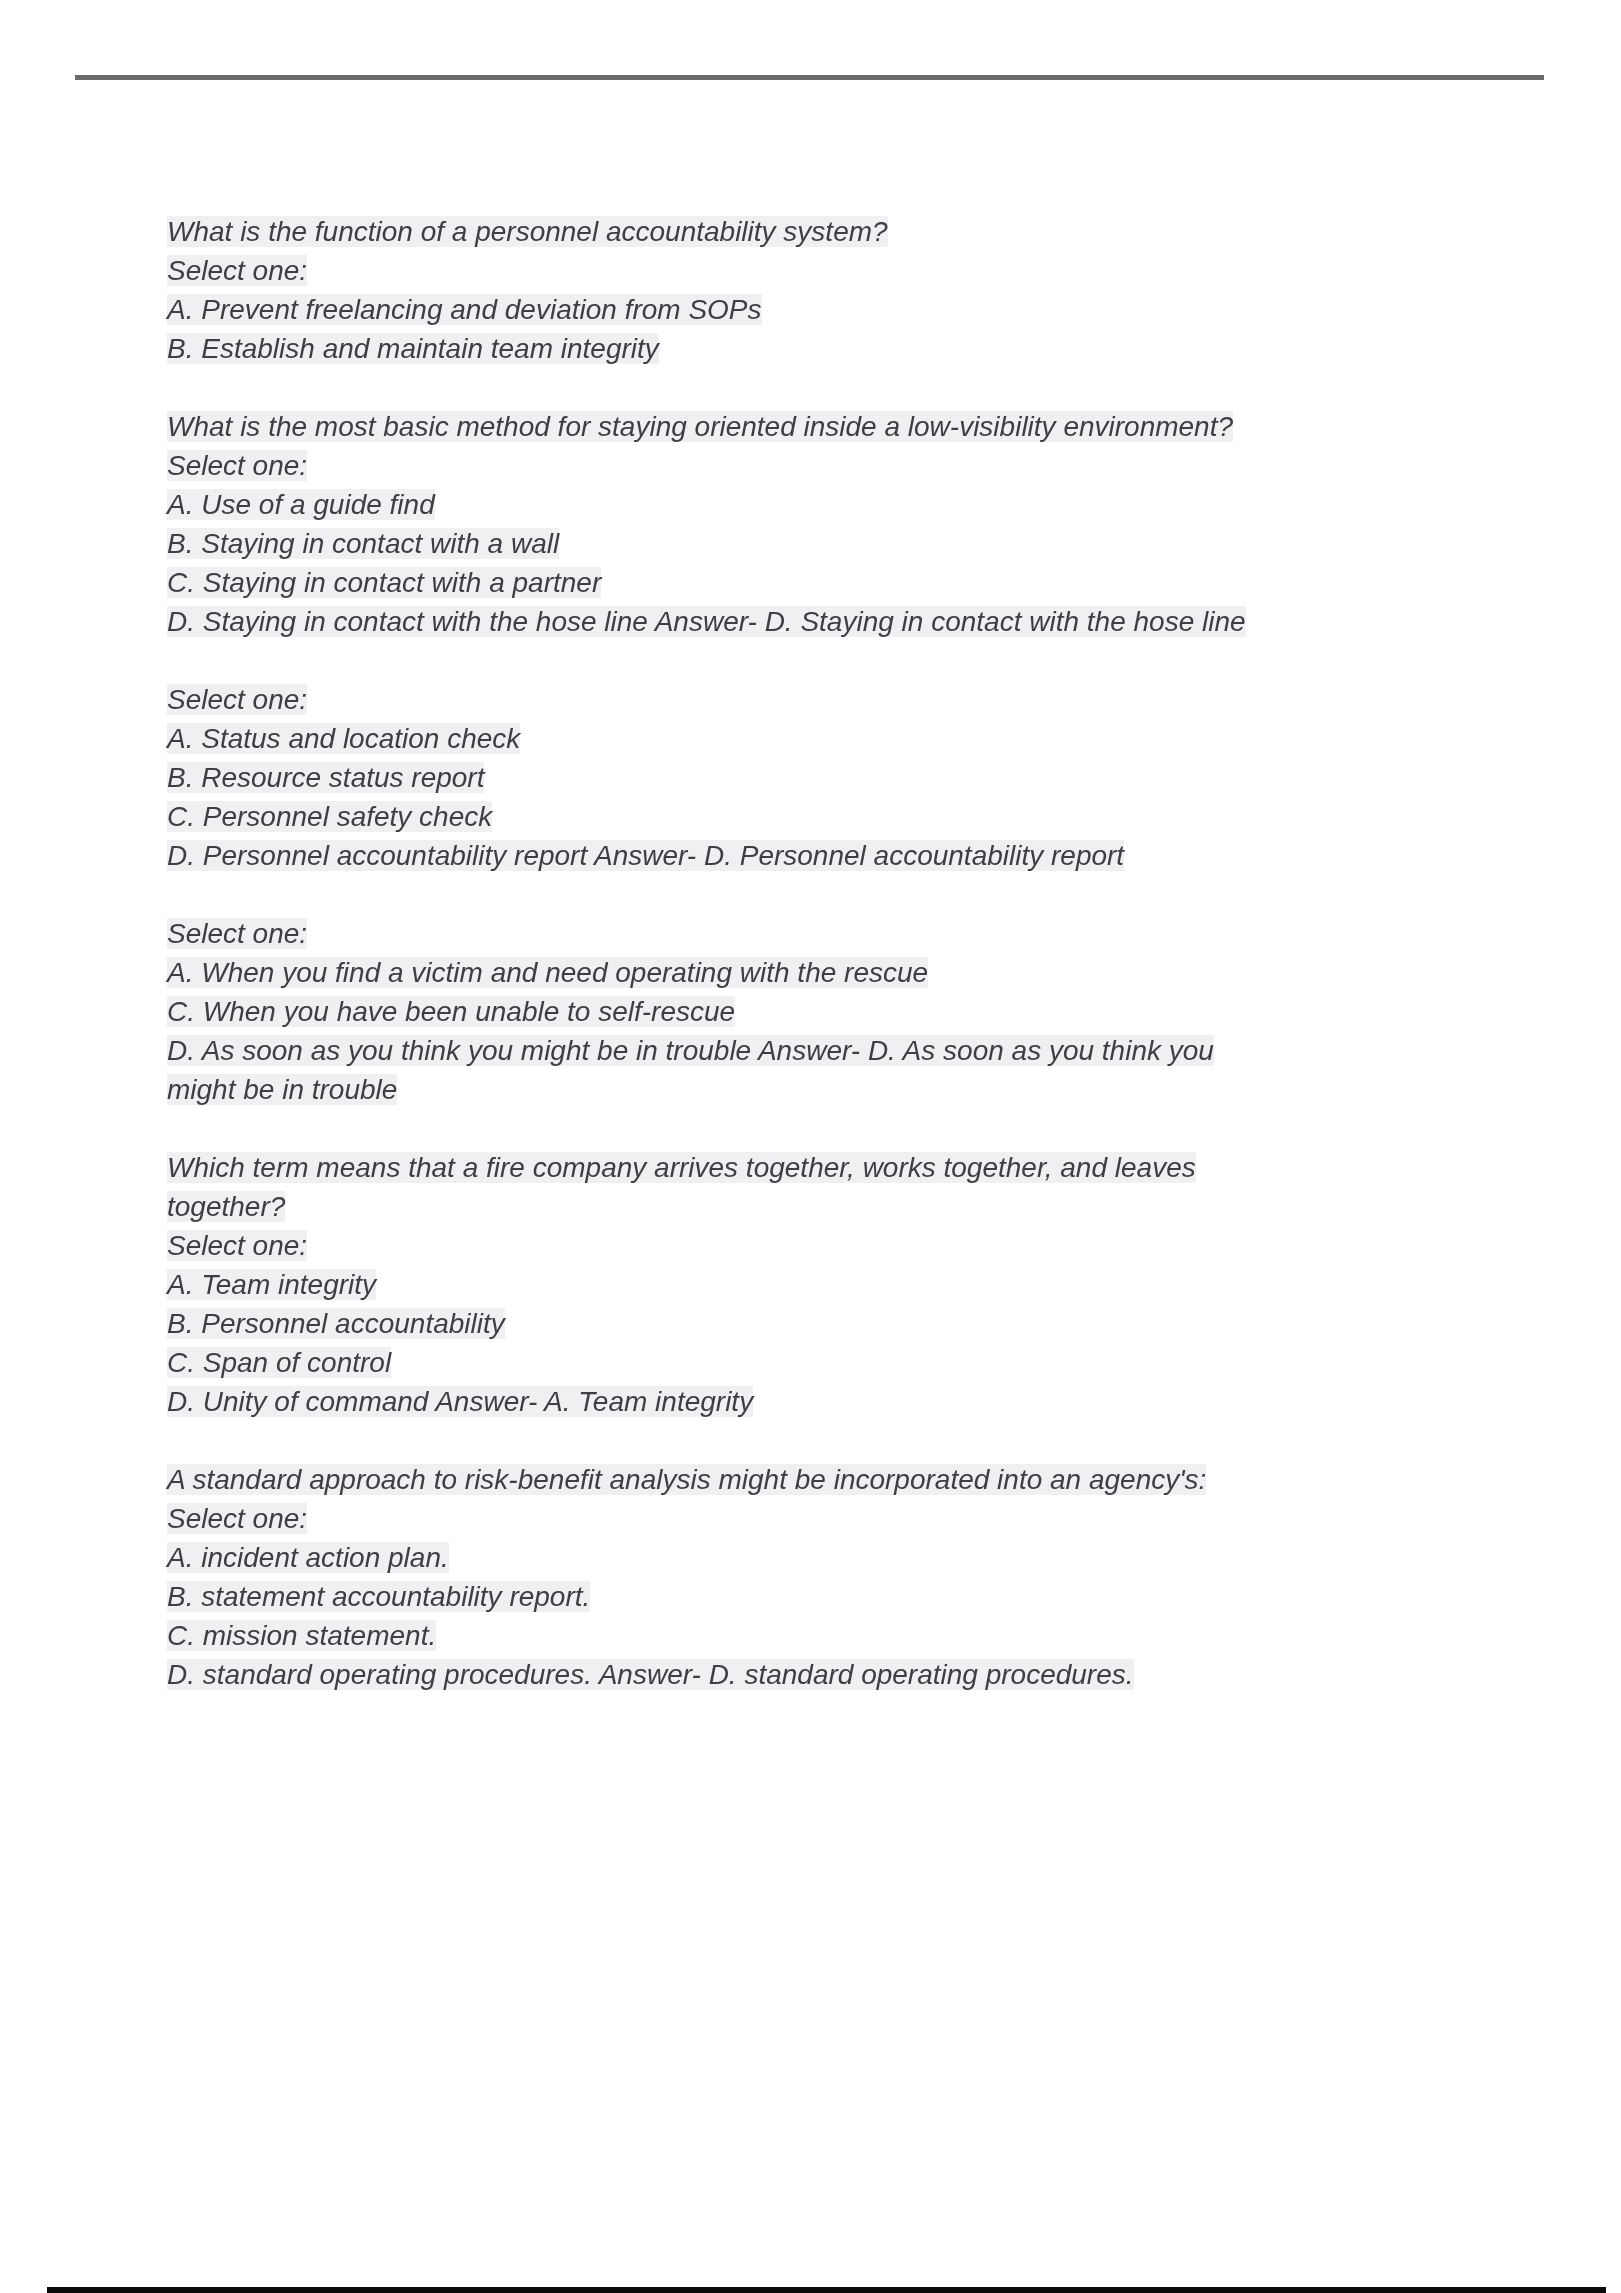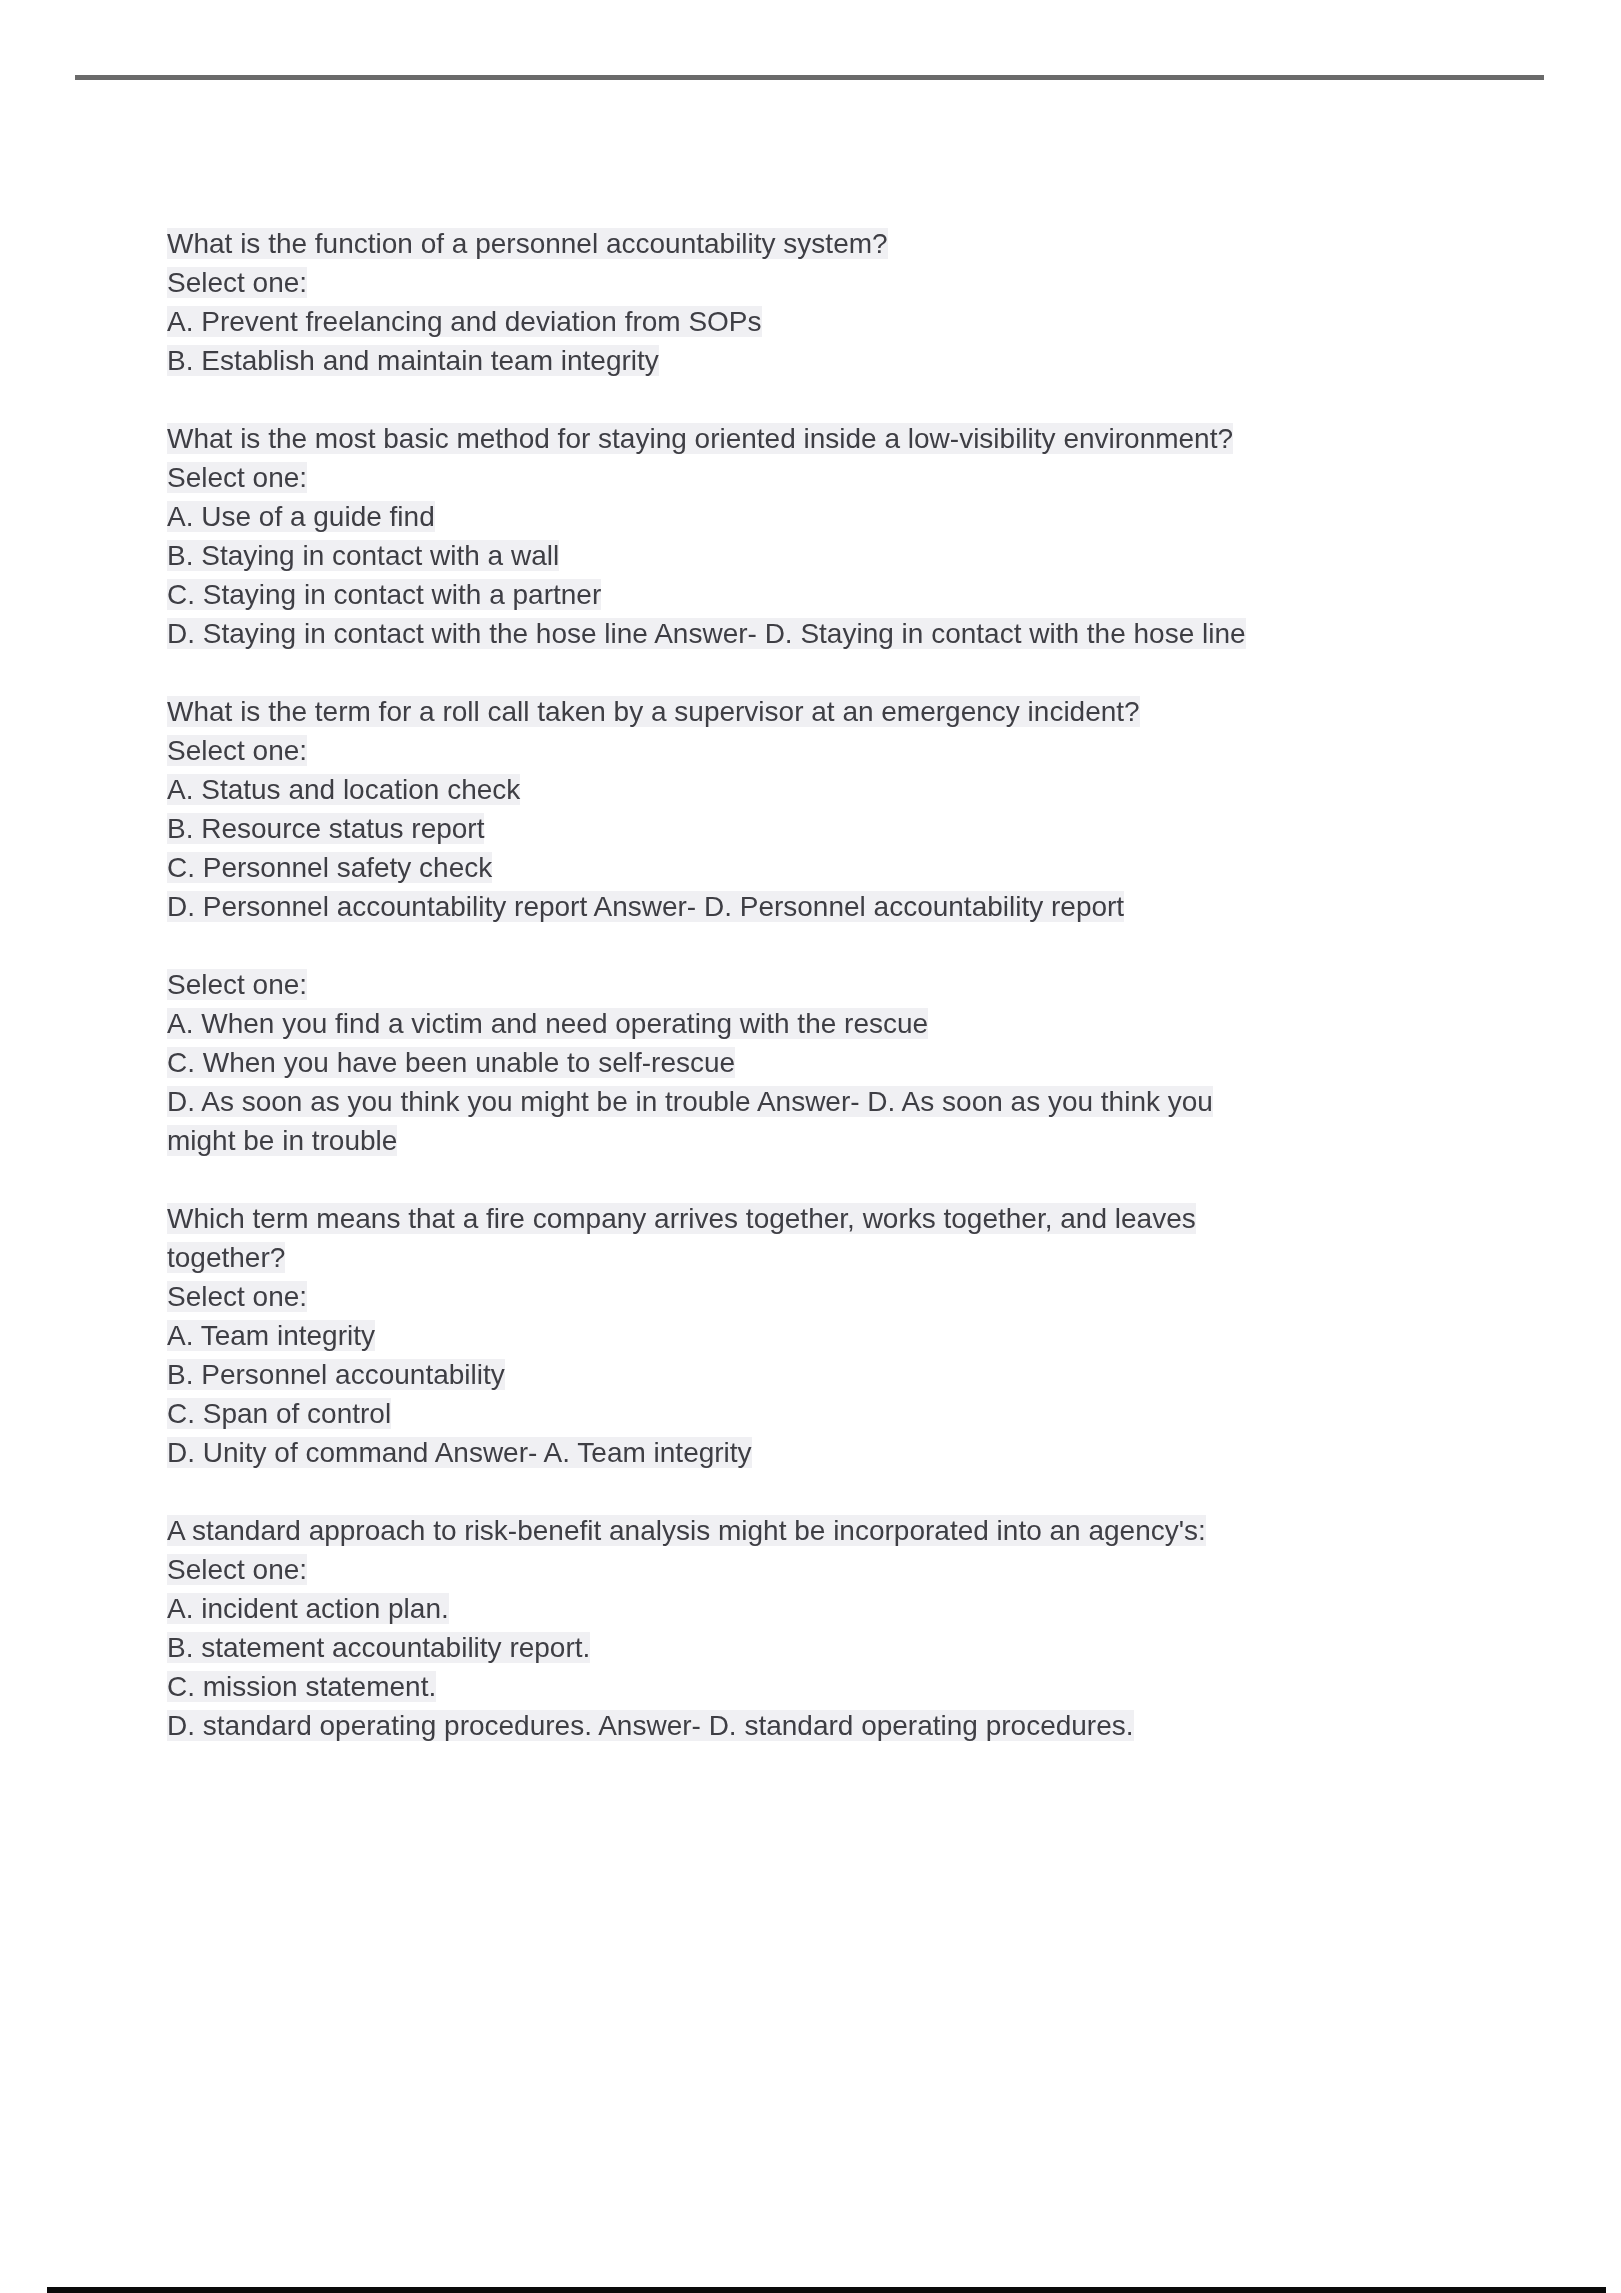"What is the function of" .content { font-style: none -> italic; top: 224px -> 212px }
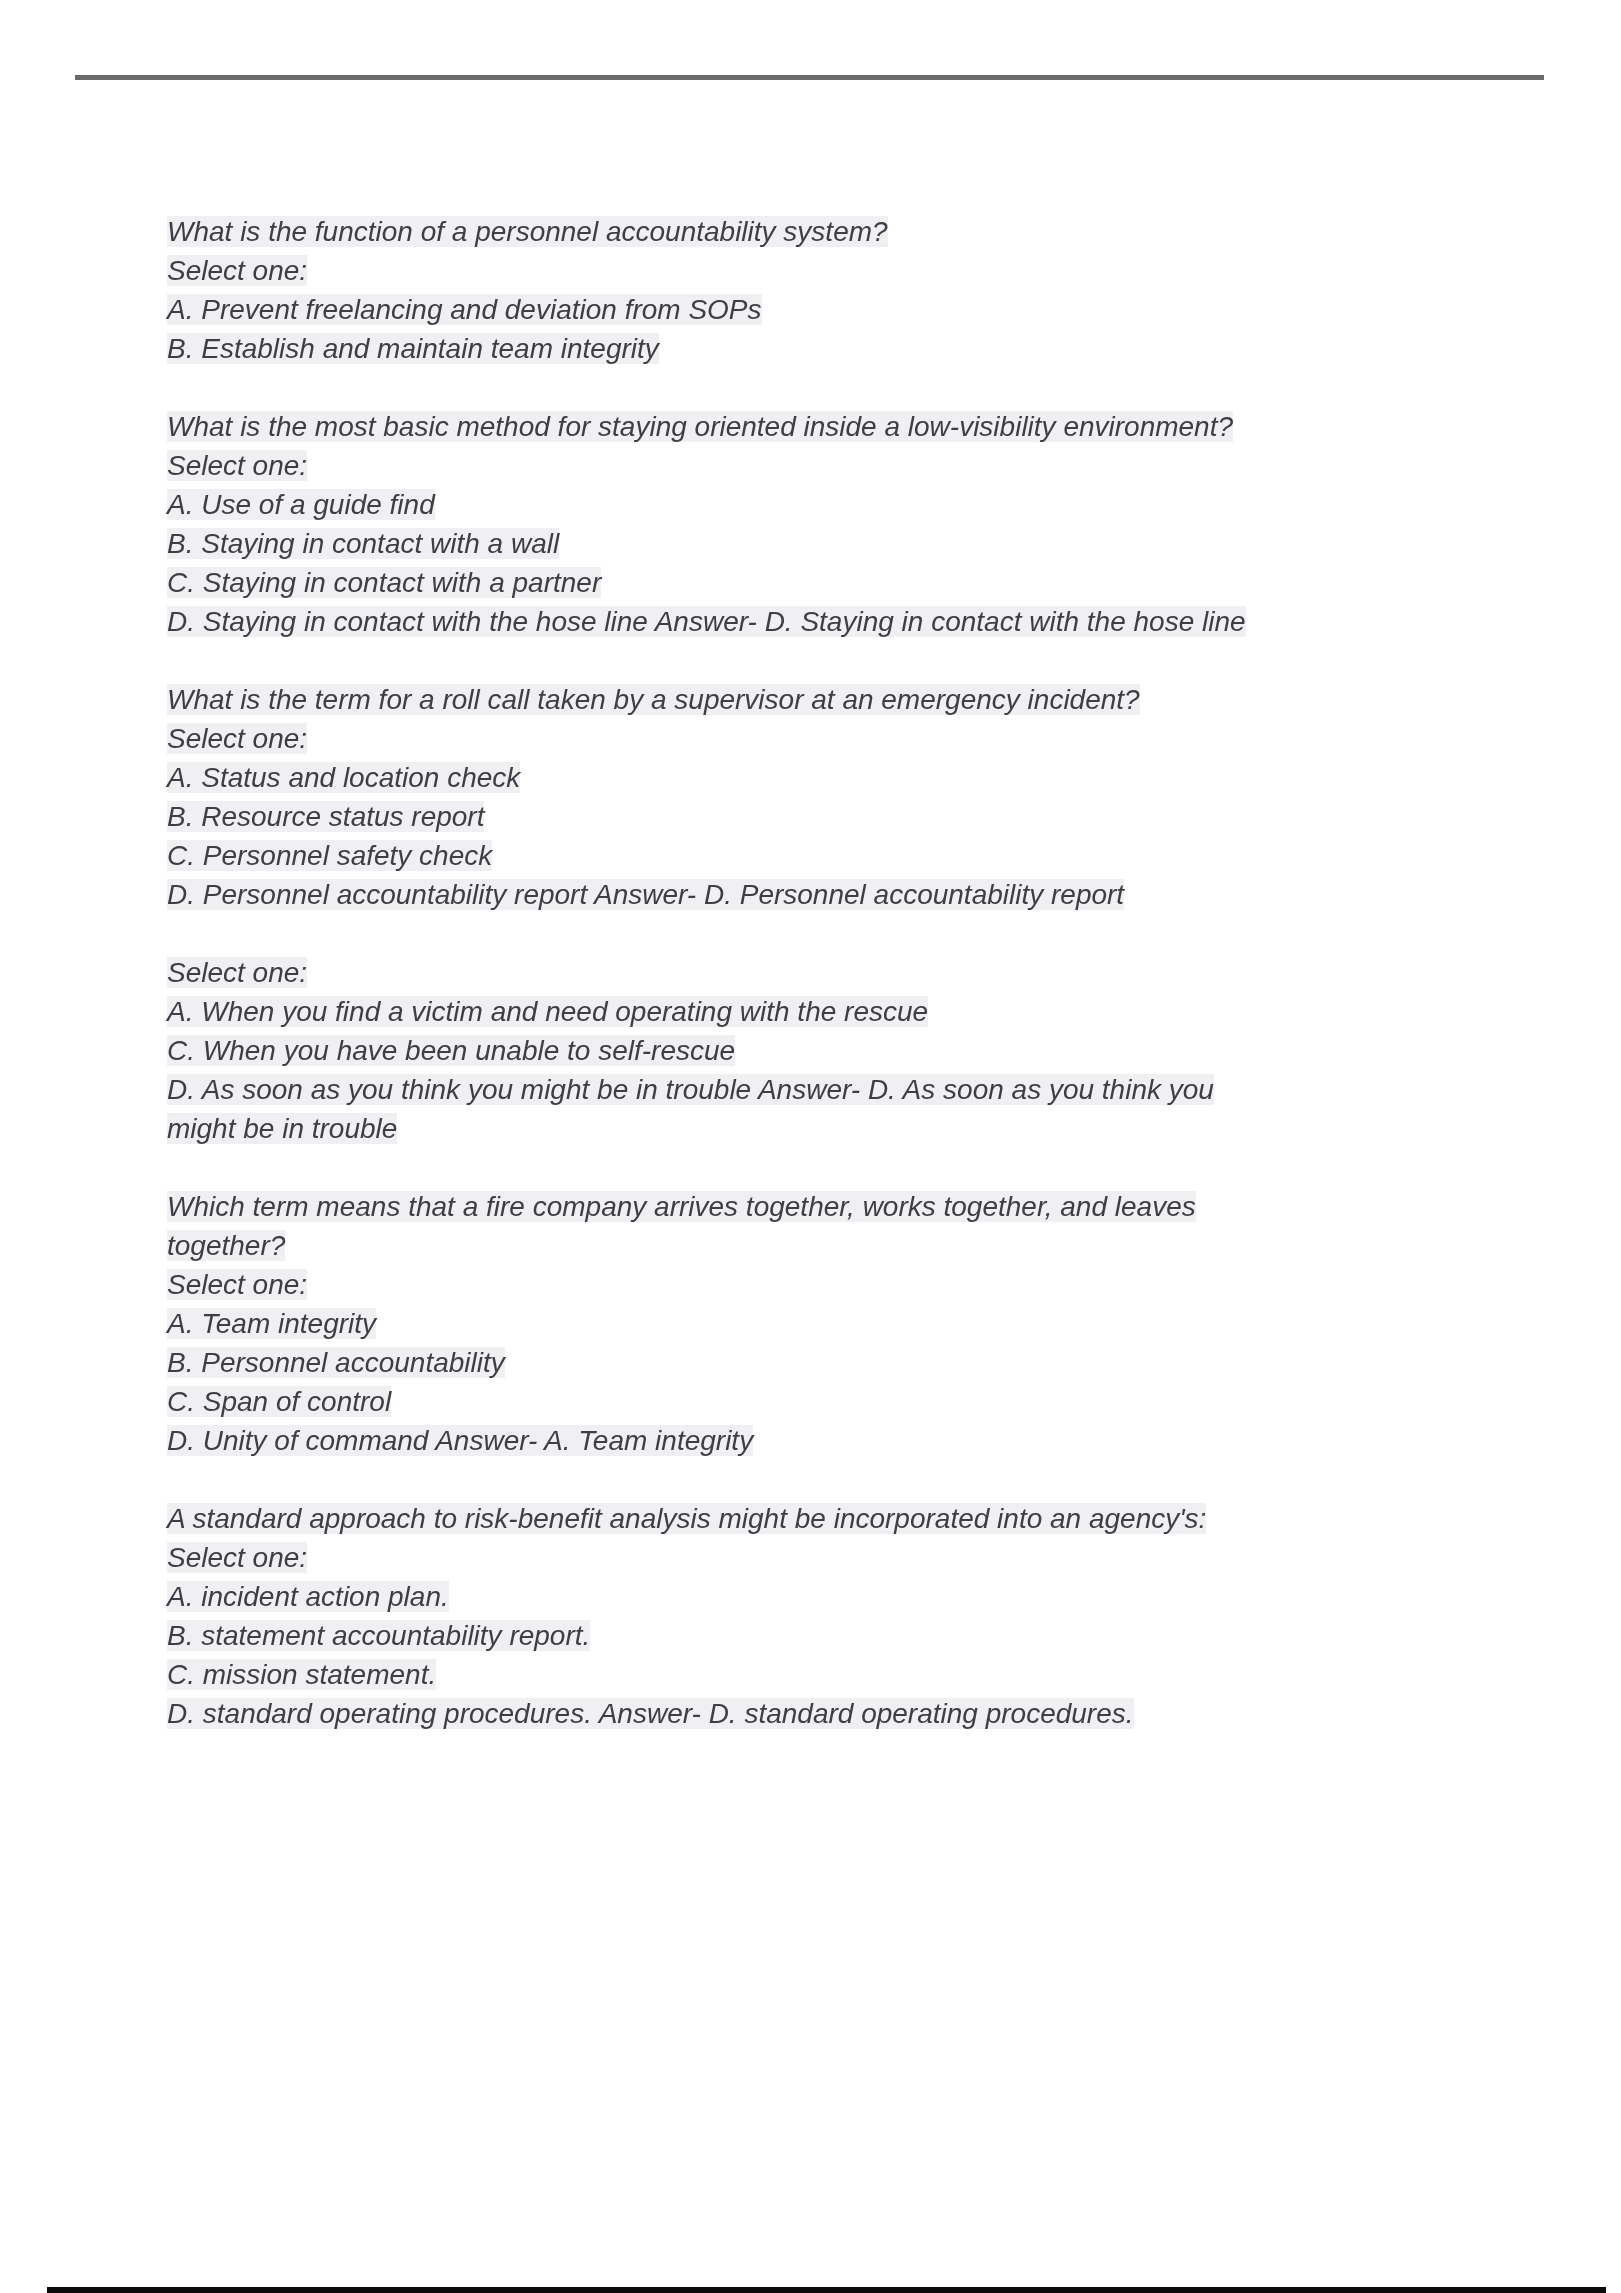"What is the term for" p.line { html: <p><span>What is the term for a roll call taken by a supervisor at an emergency incident?</span></p> -> none }
